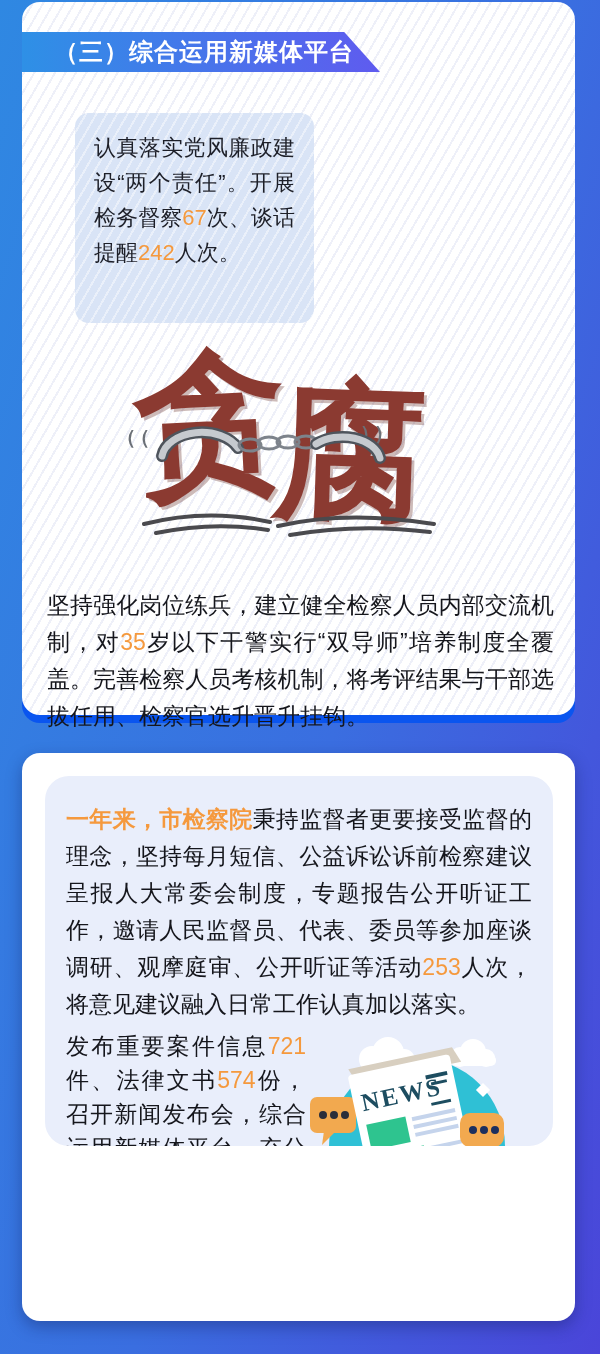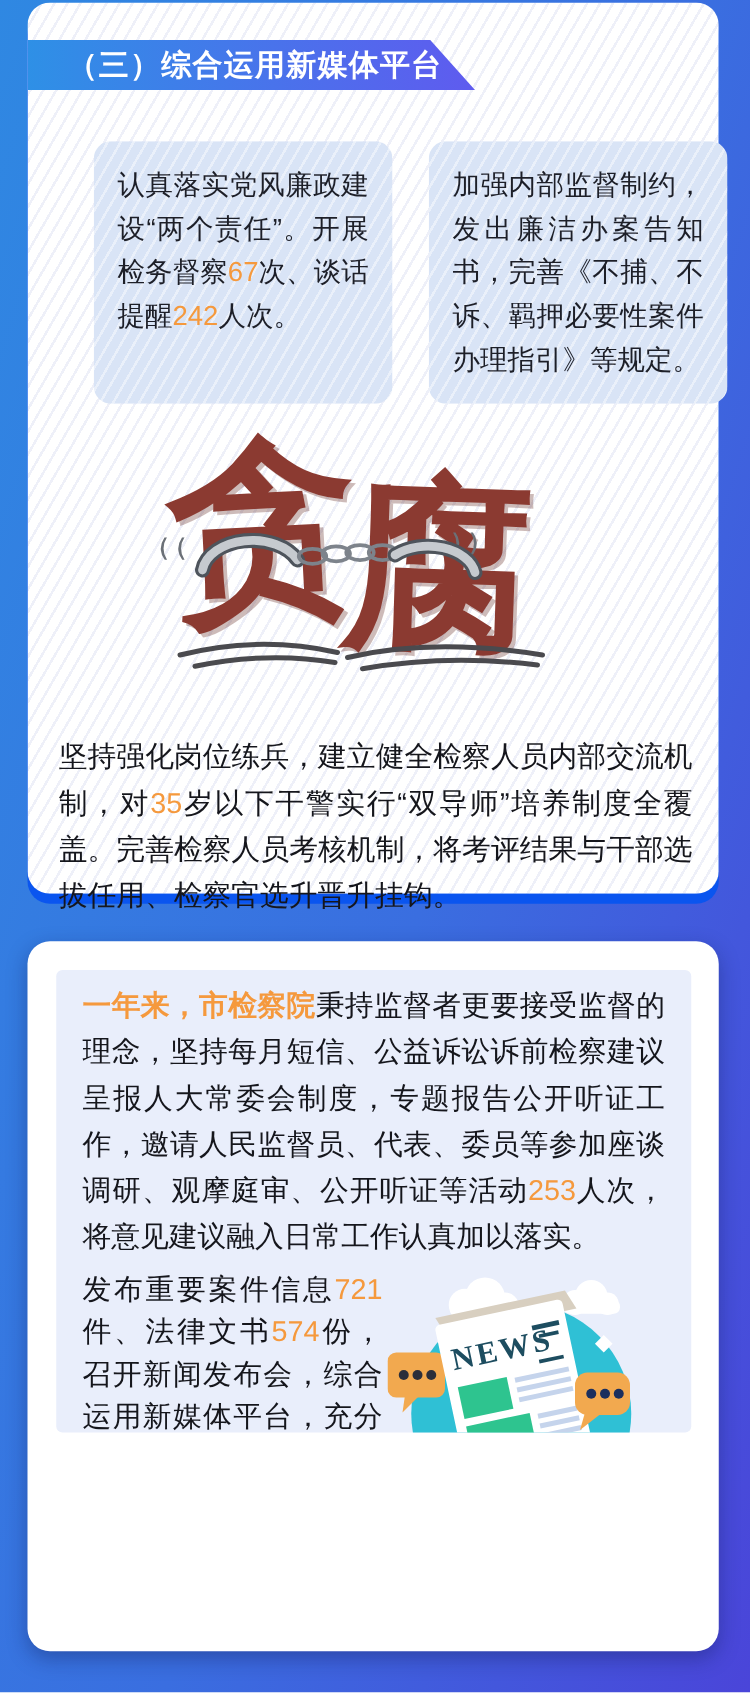"加强内部监督制约，发出廉洁办案告知书，完善《不捕、不诉、羁押必要性案件办理指引》" div.info-box { html: <div> <span>加强内部监督制约，发出廉洁办案告知书，完善《不捕、不诉、羁押必要性案件办理指引》等规定。</span> </div> -> none }
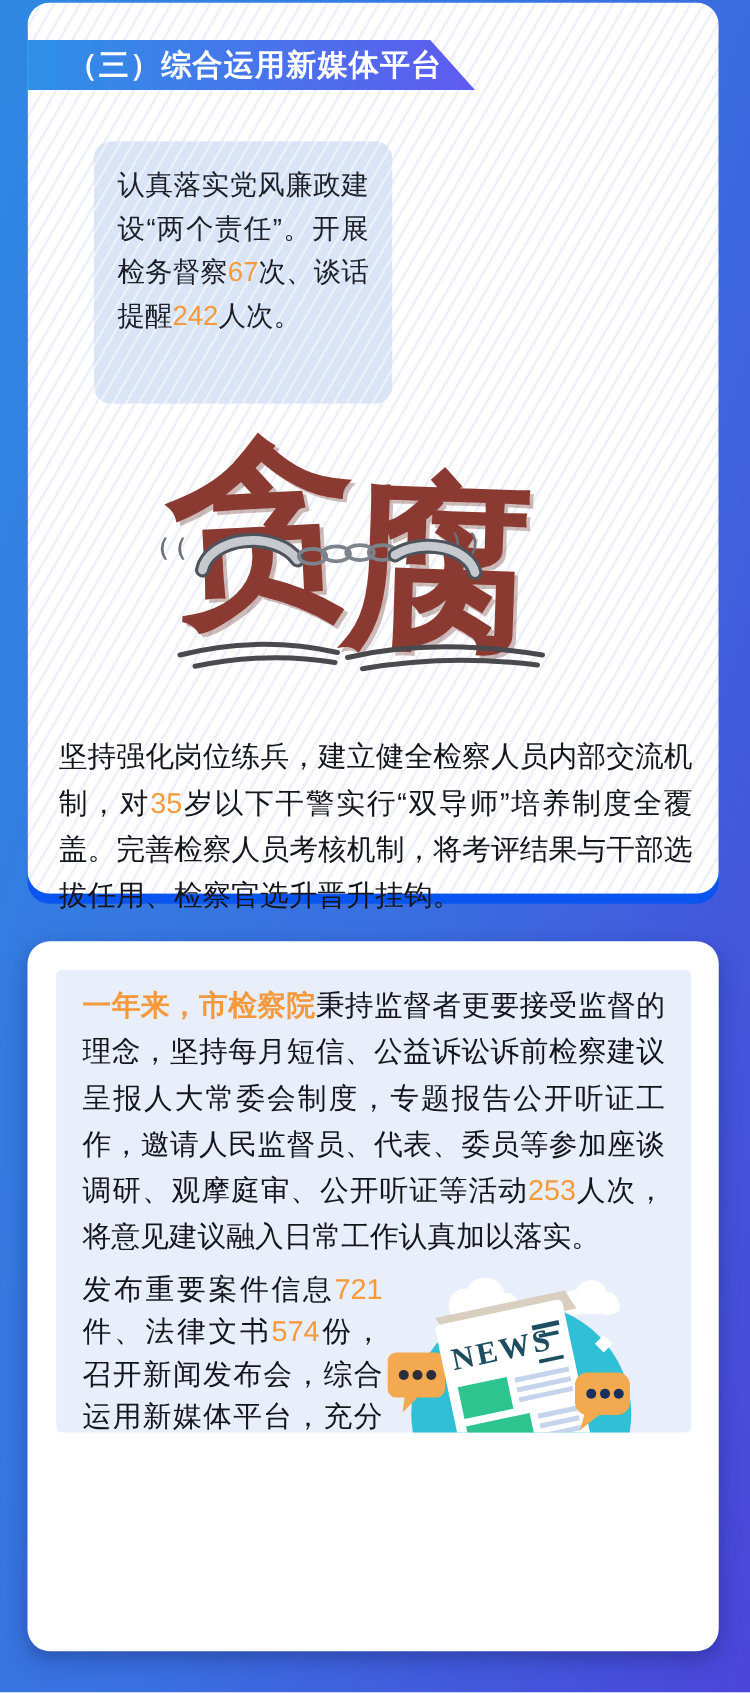"一年来，市检察院秉持监督者更要接受监督的理念，坚持每月短信、公益诉讼诉前检察建议" .panel { border-radius: 5px -> 24px; padding: 10px 21px 0 21px -> 25px 21px 0 21px }
